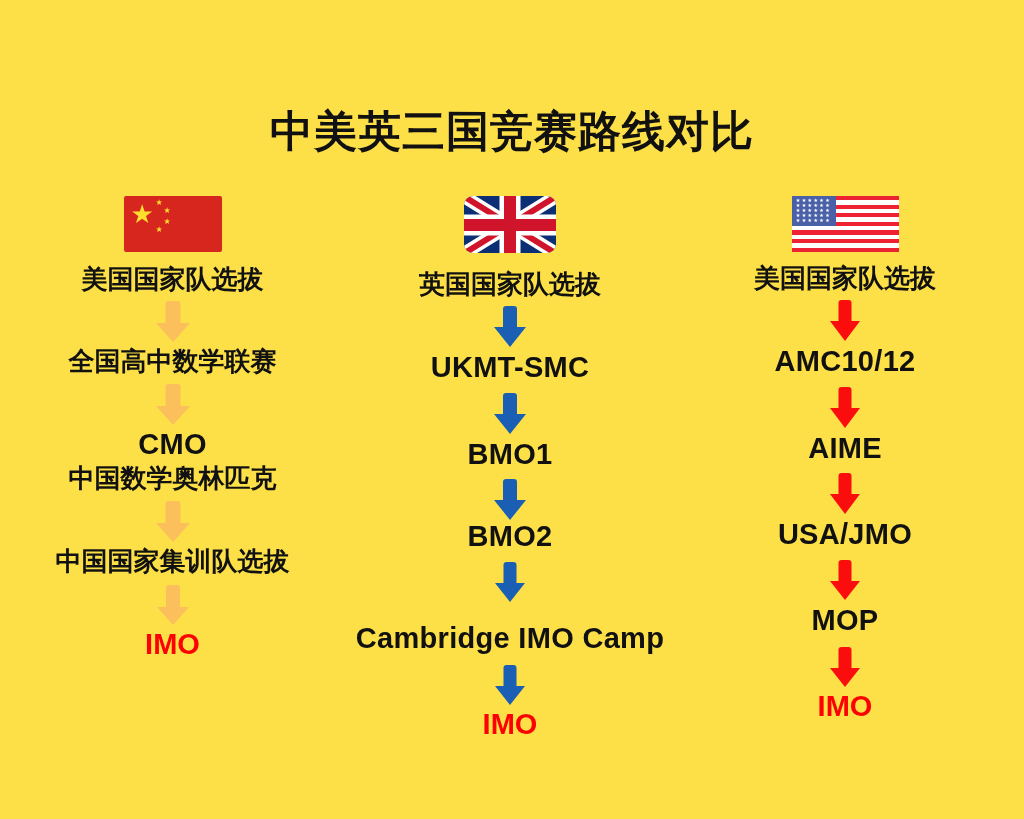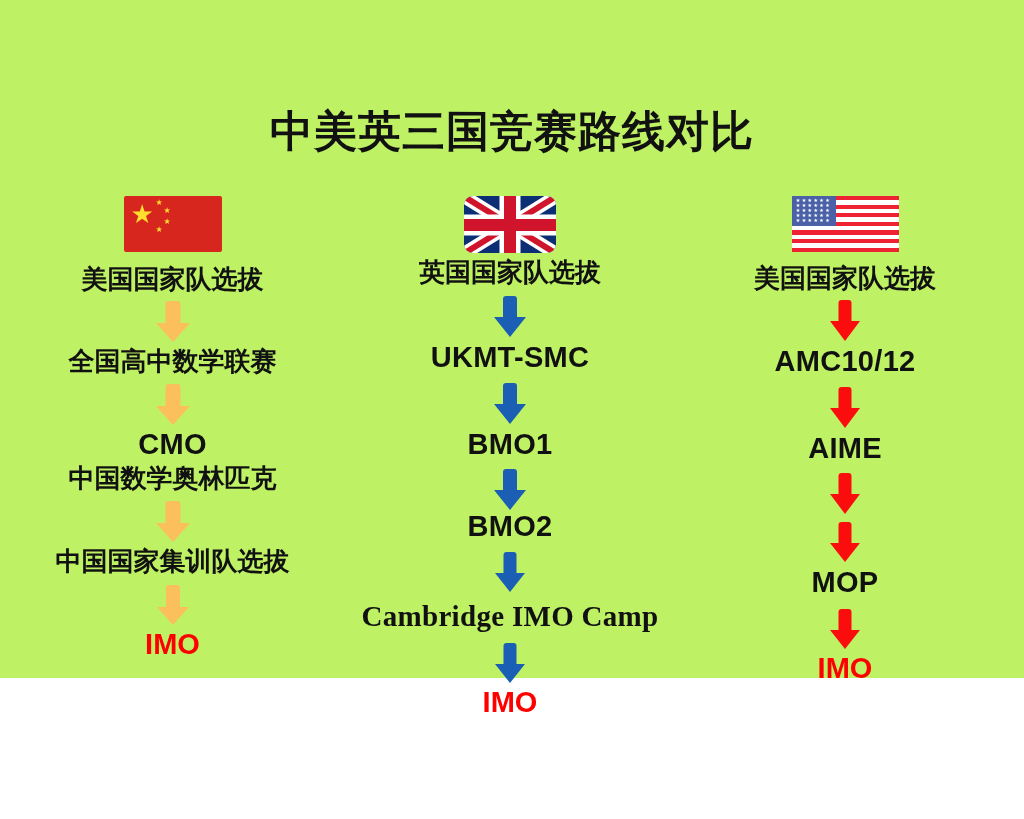"中美英三国竞赛路线对比" #infographic { background: #bef264 -> #fde047; height: 678px -> 819px }
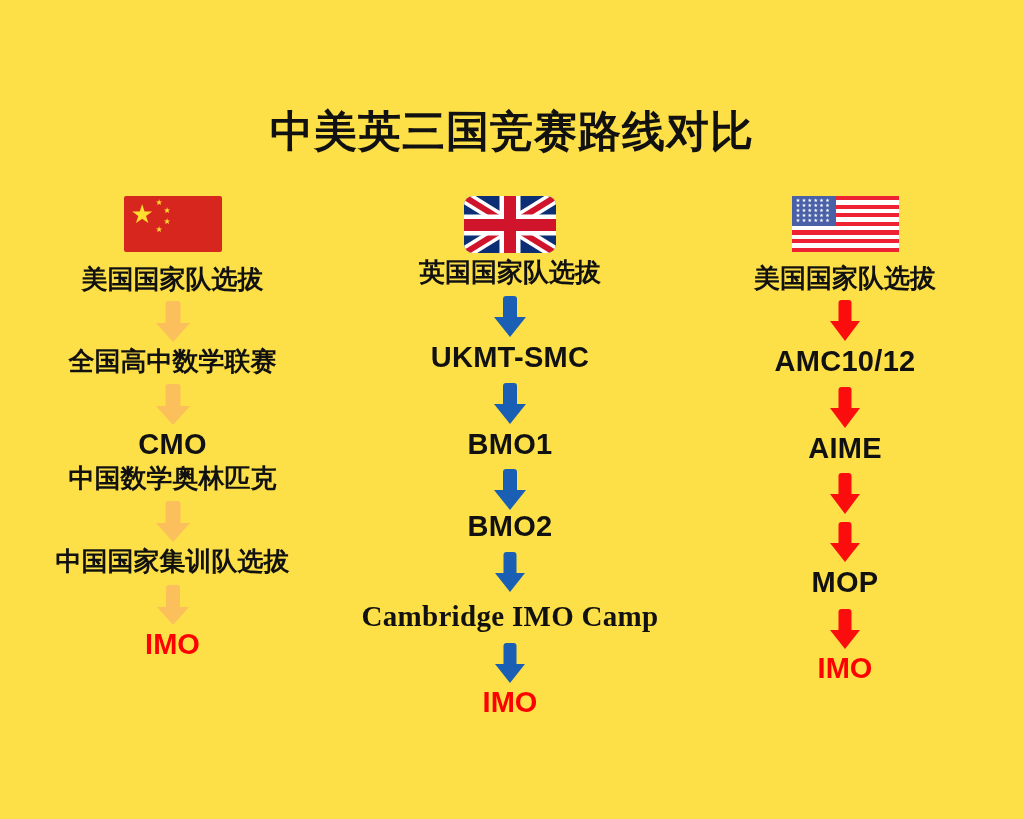"英国国家队选拔" div.node { font-family: Liberation Mono, monospace -> none; margin-top: 6px -> 16px }
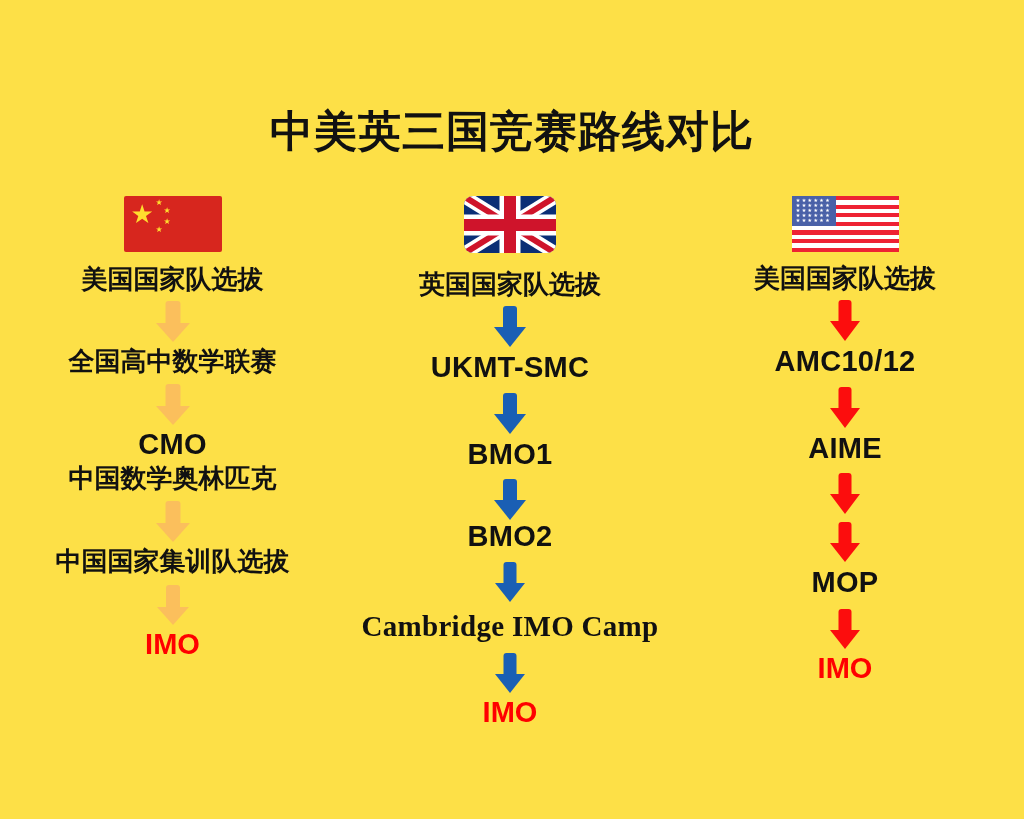"USA/JMO" div.node { html: none -> <div>USA/JMO</div> }
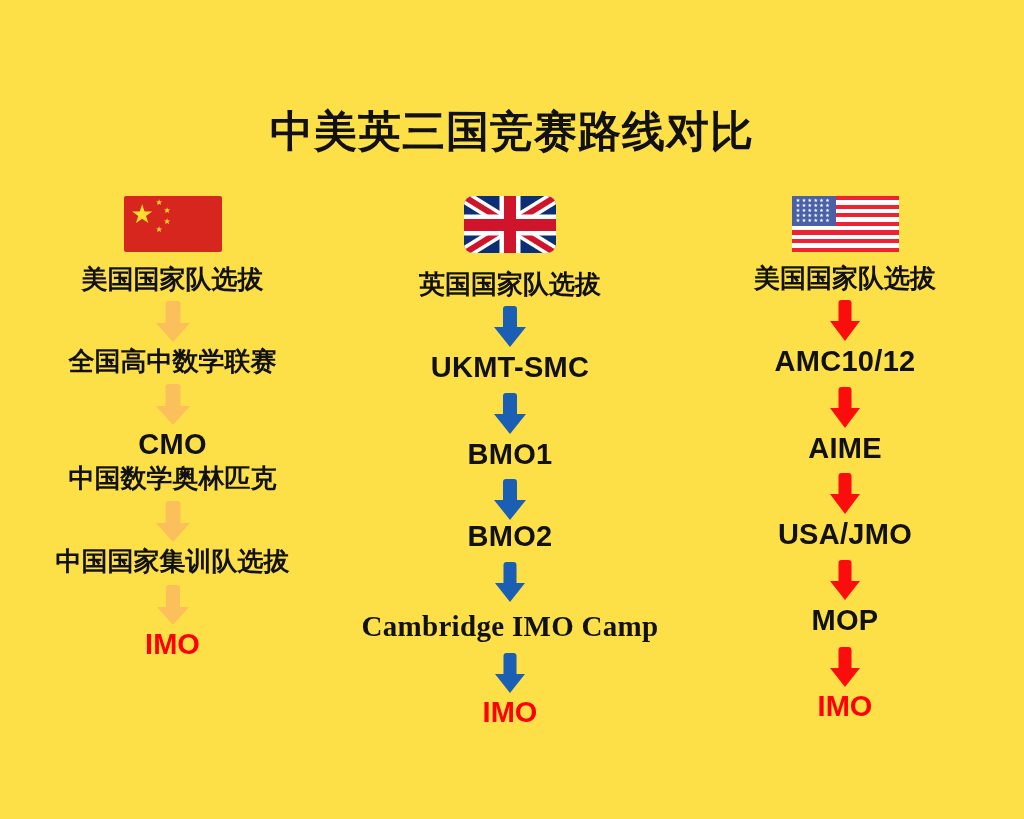"Cambridge IMO Camp" div.node { font-family: Liberation Serif, serif -> none; margin-top: 8px -> 20px }
